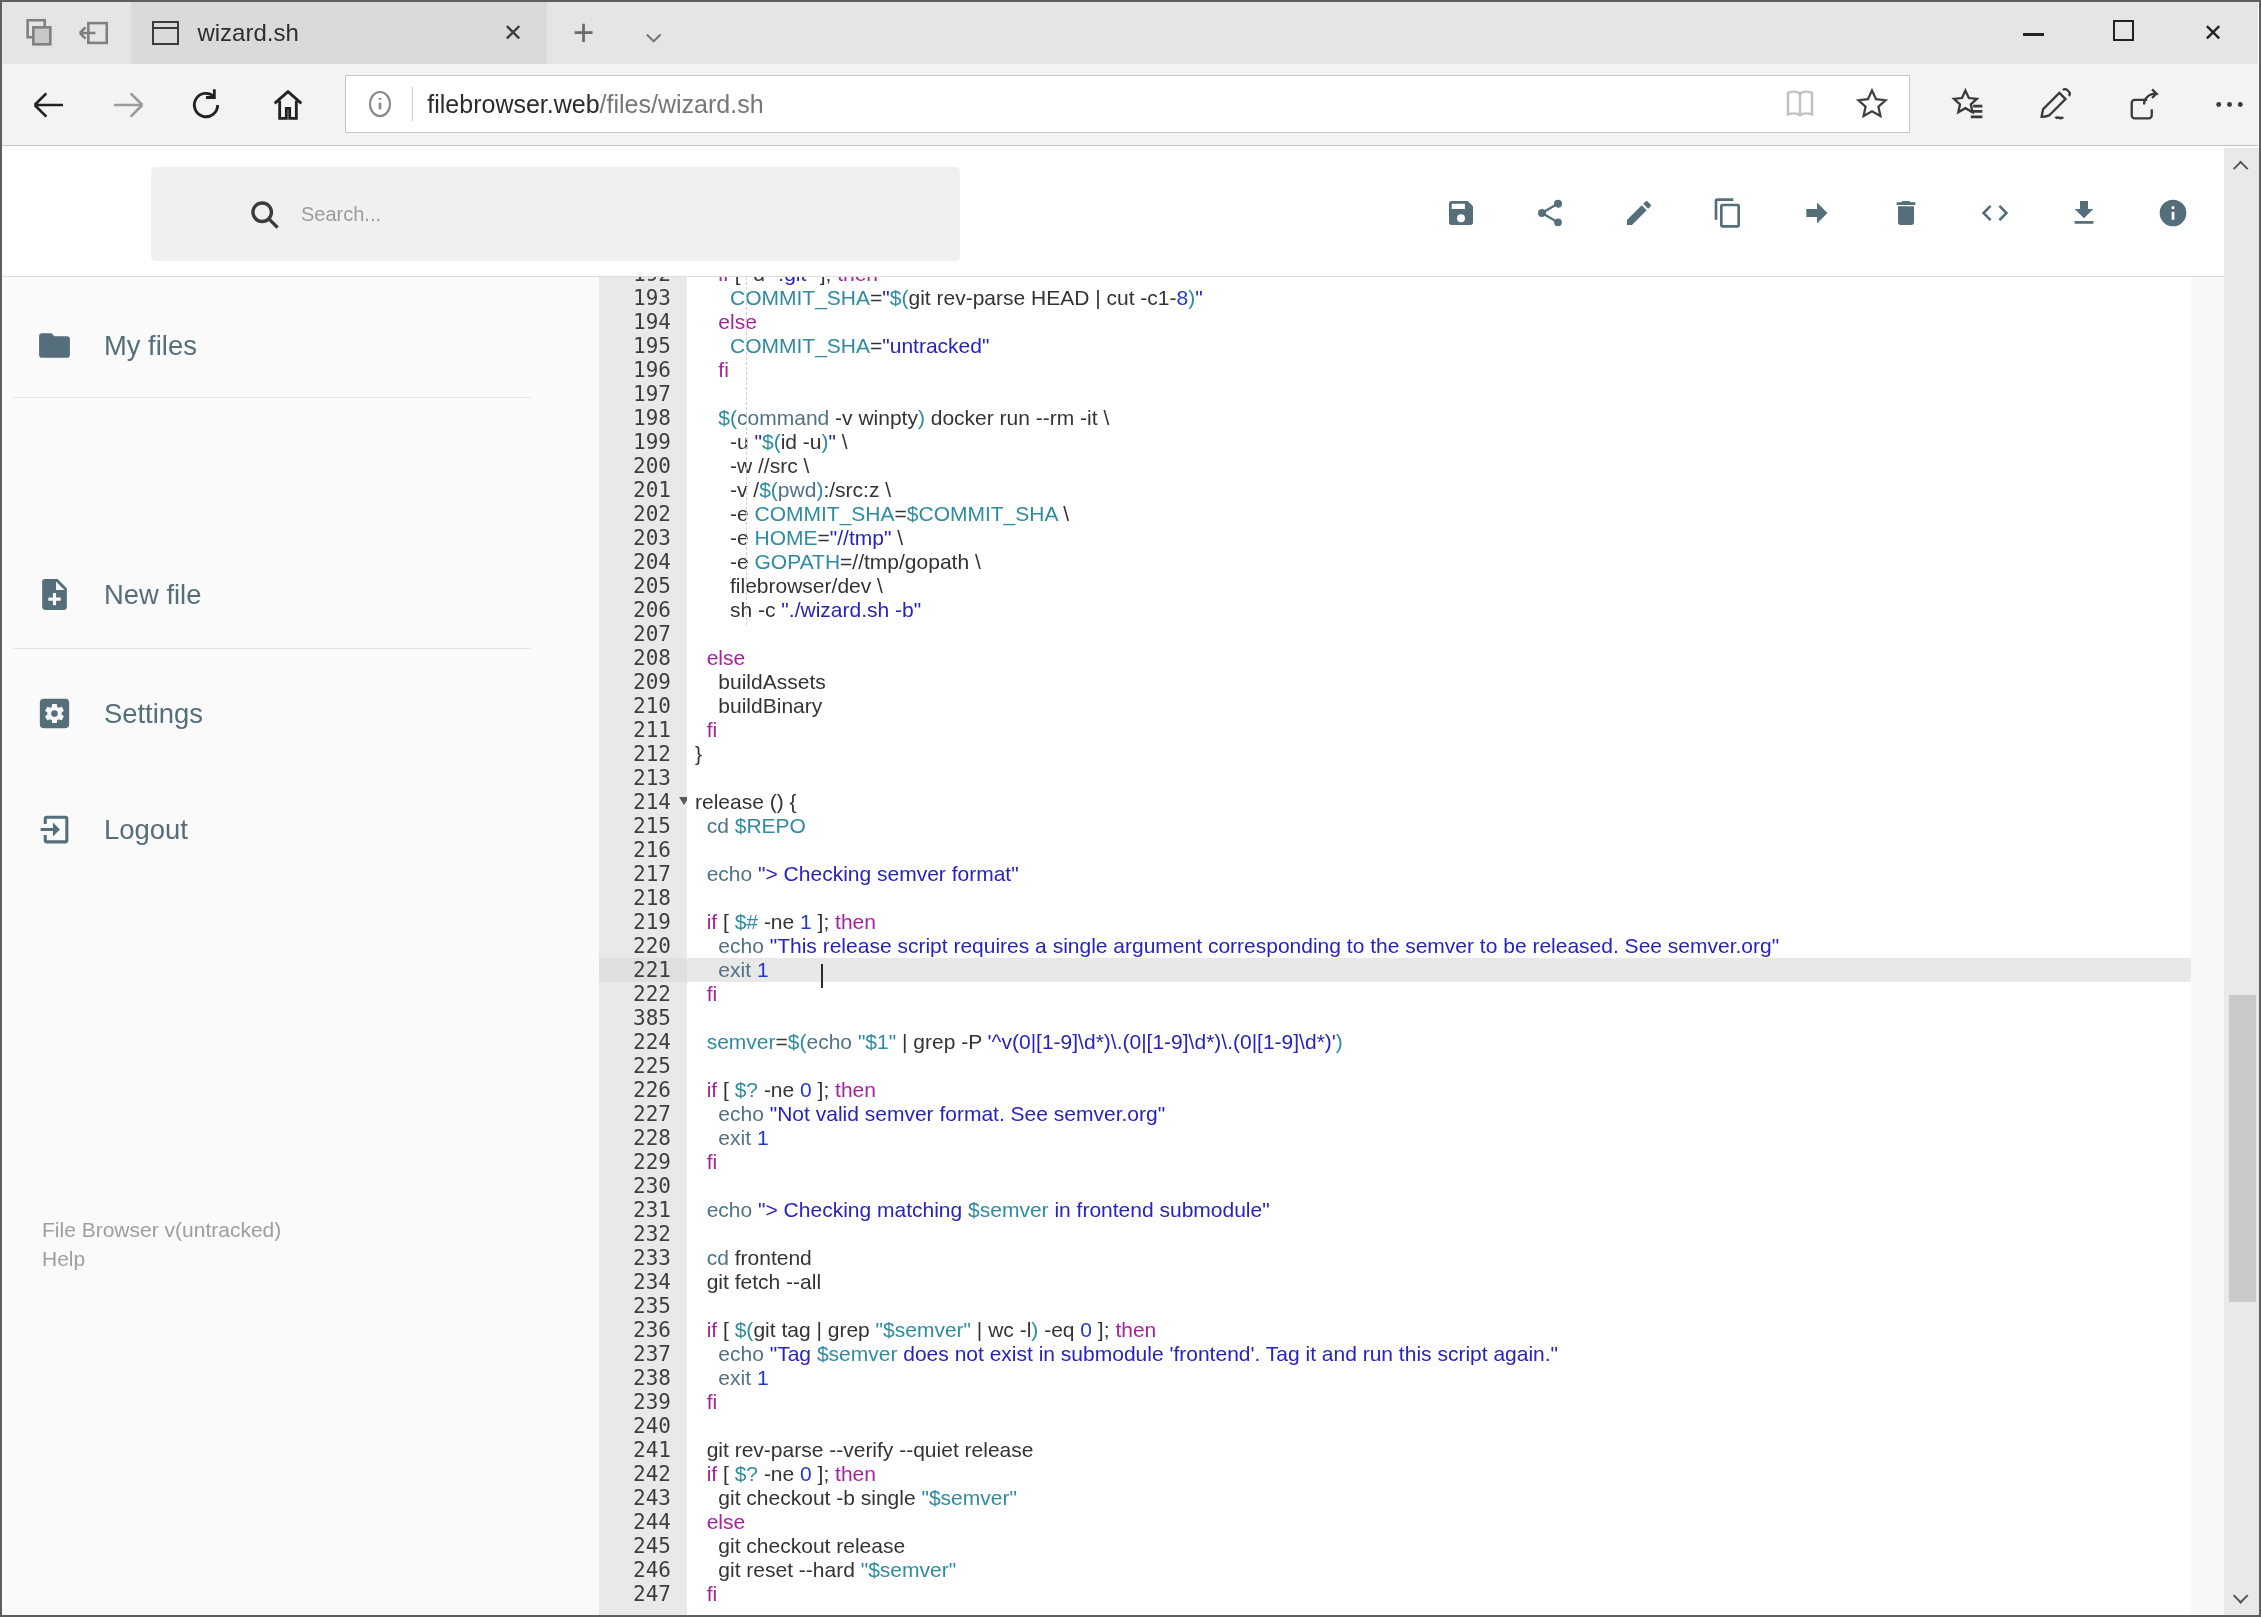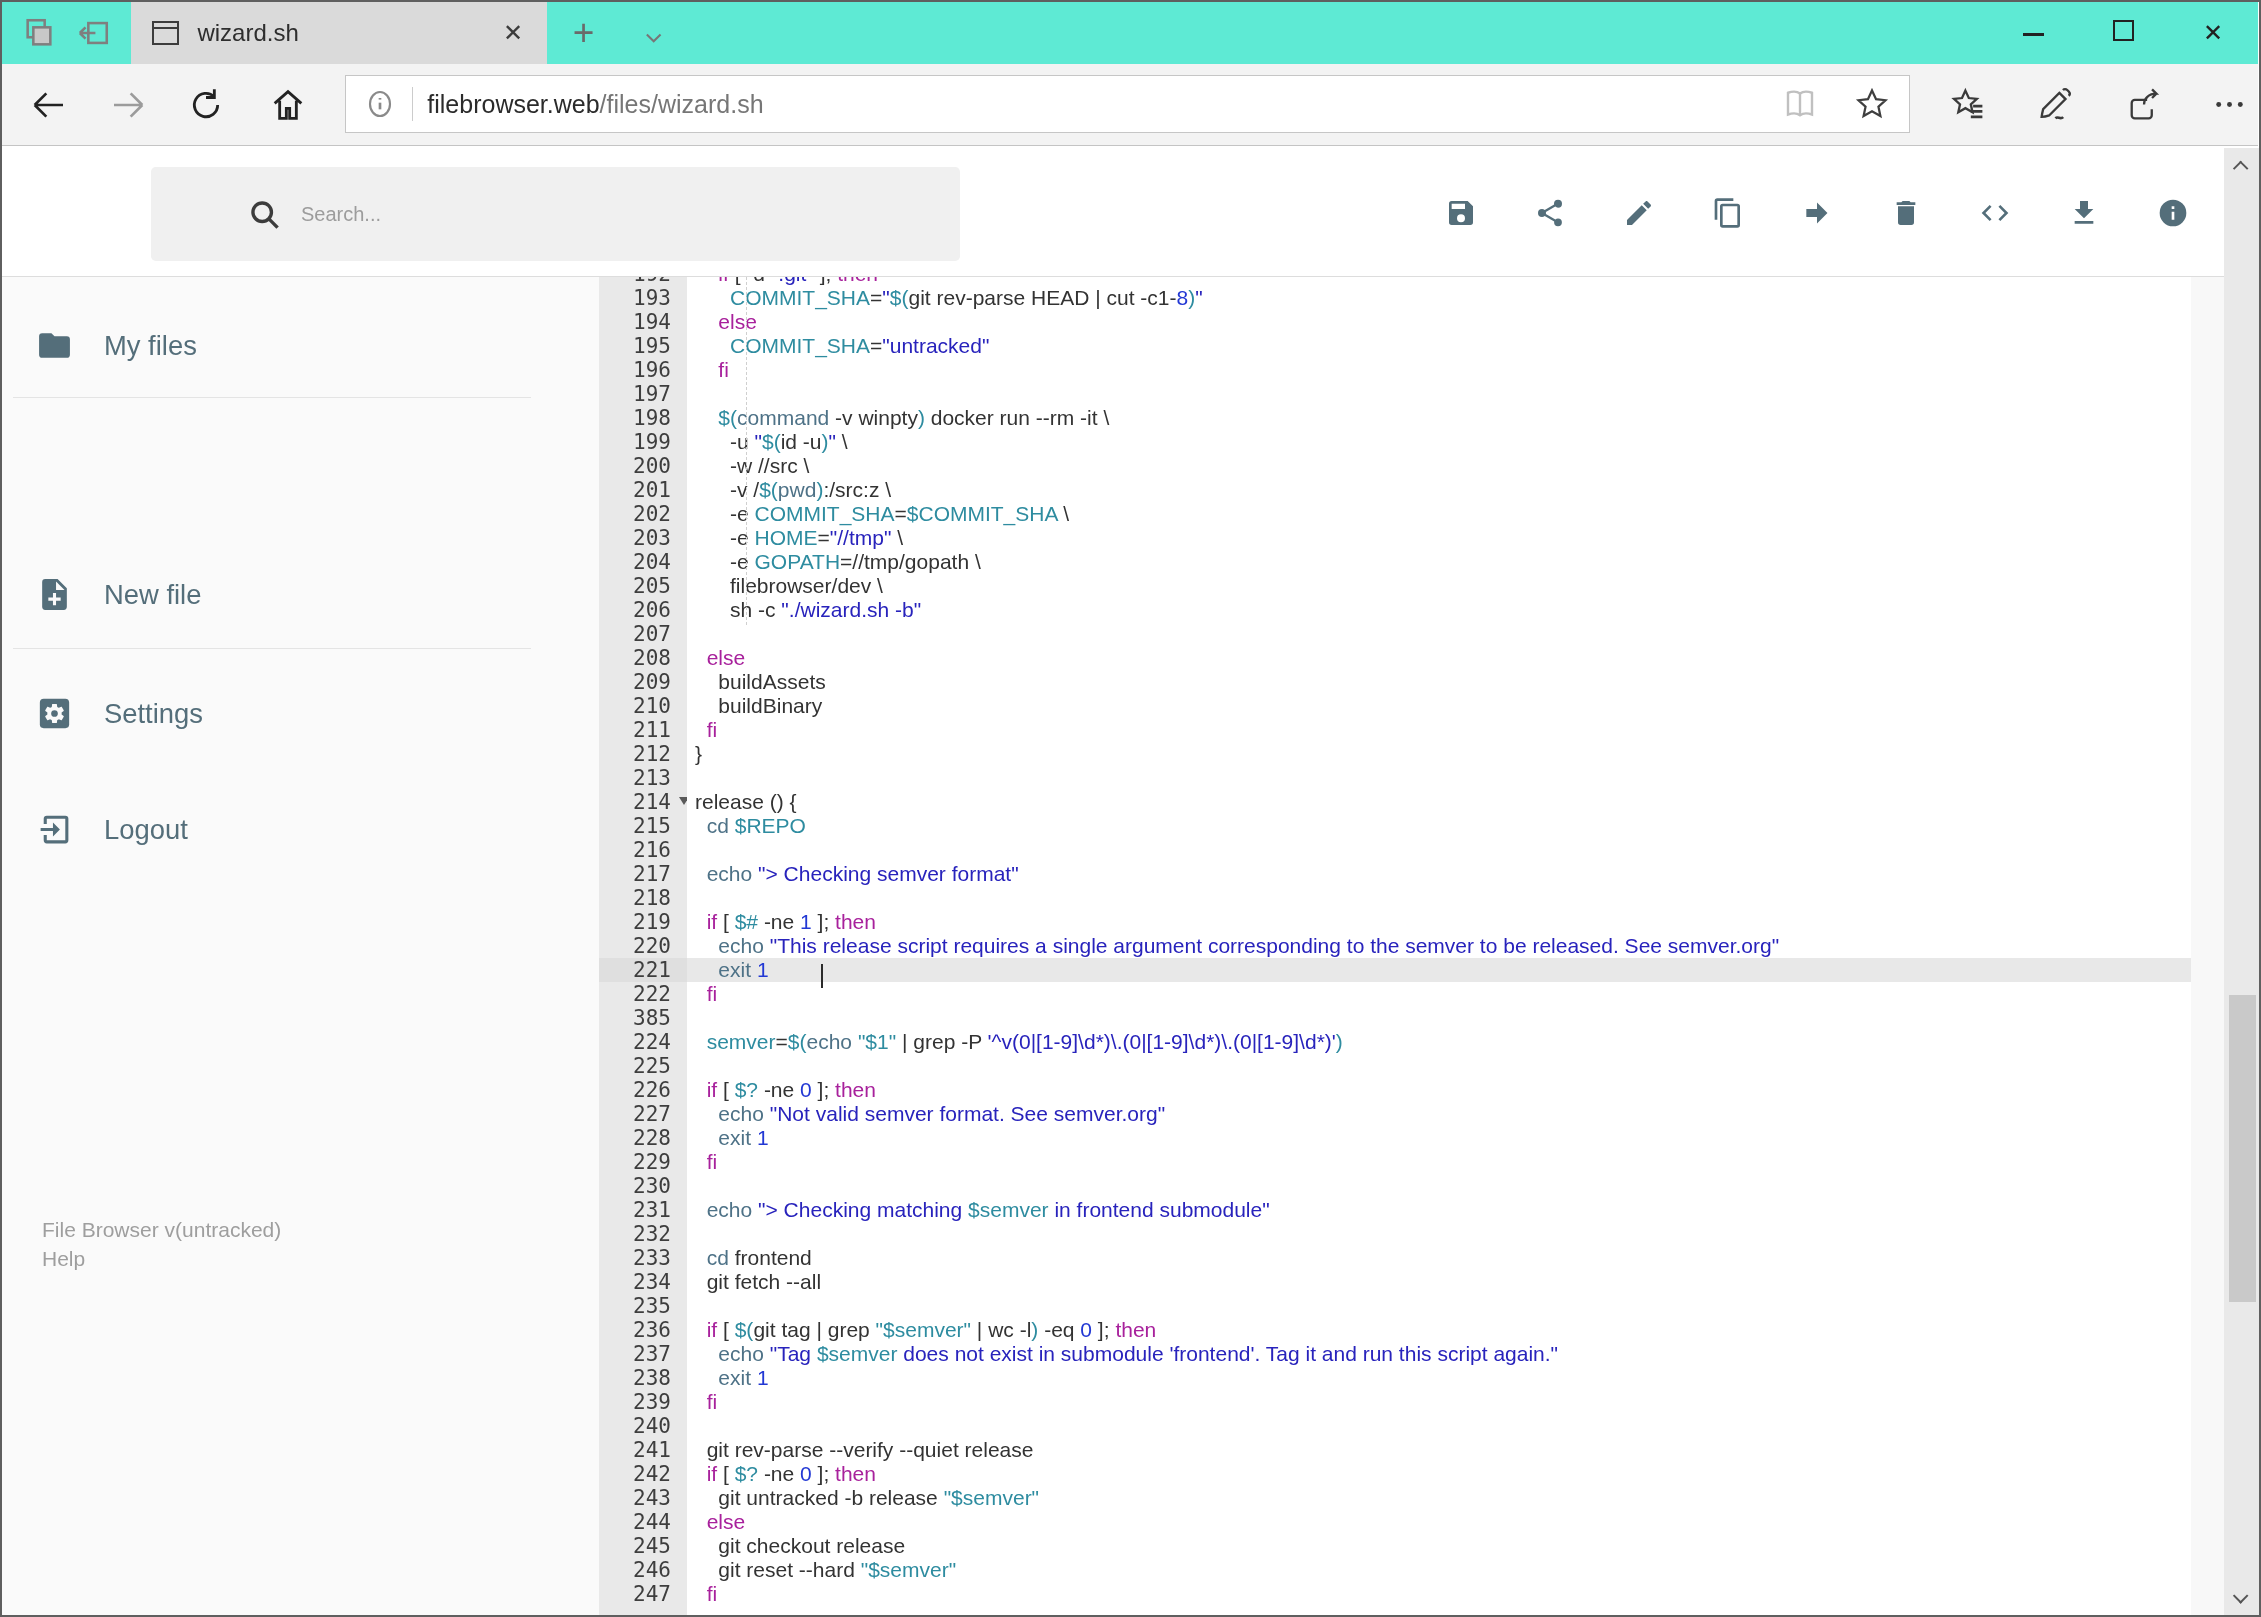"wizard.sh" #titlebar { background: #5eead4 -> #e5e5e5 }
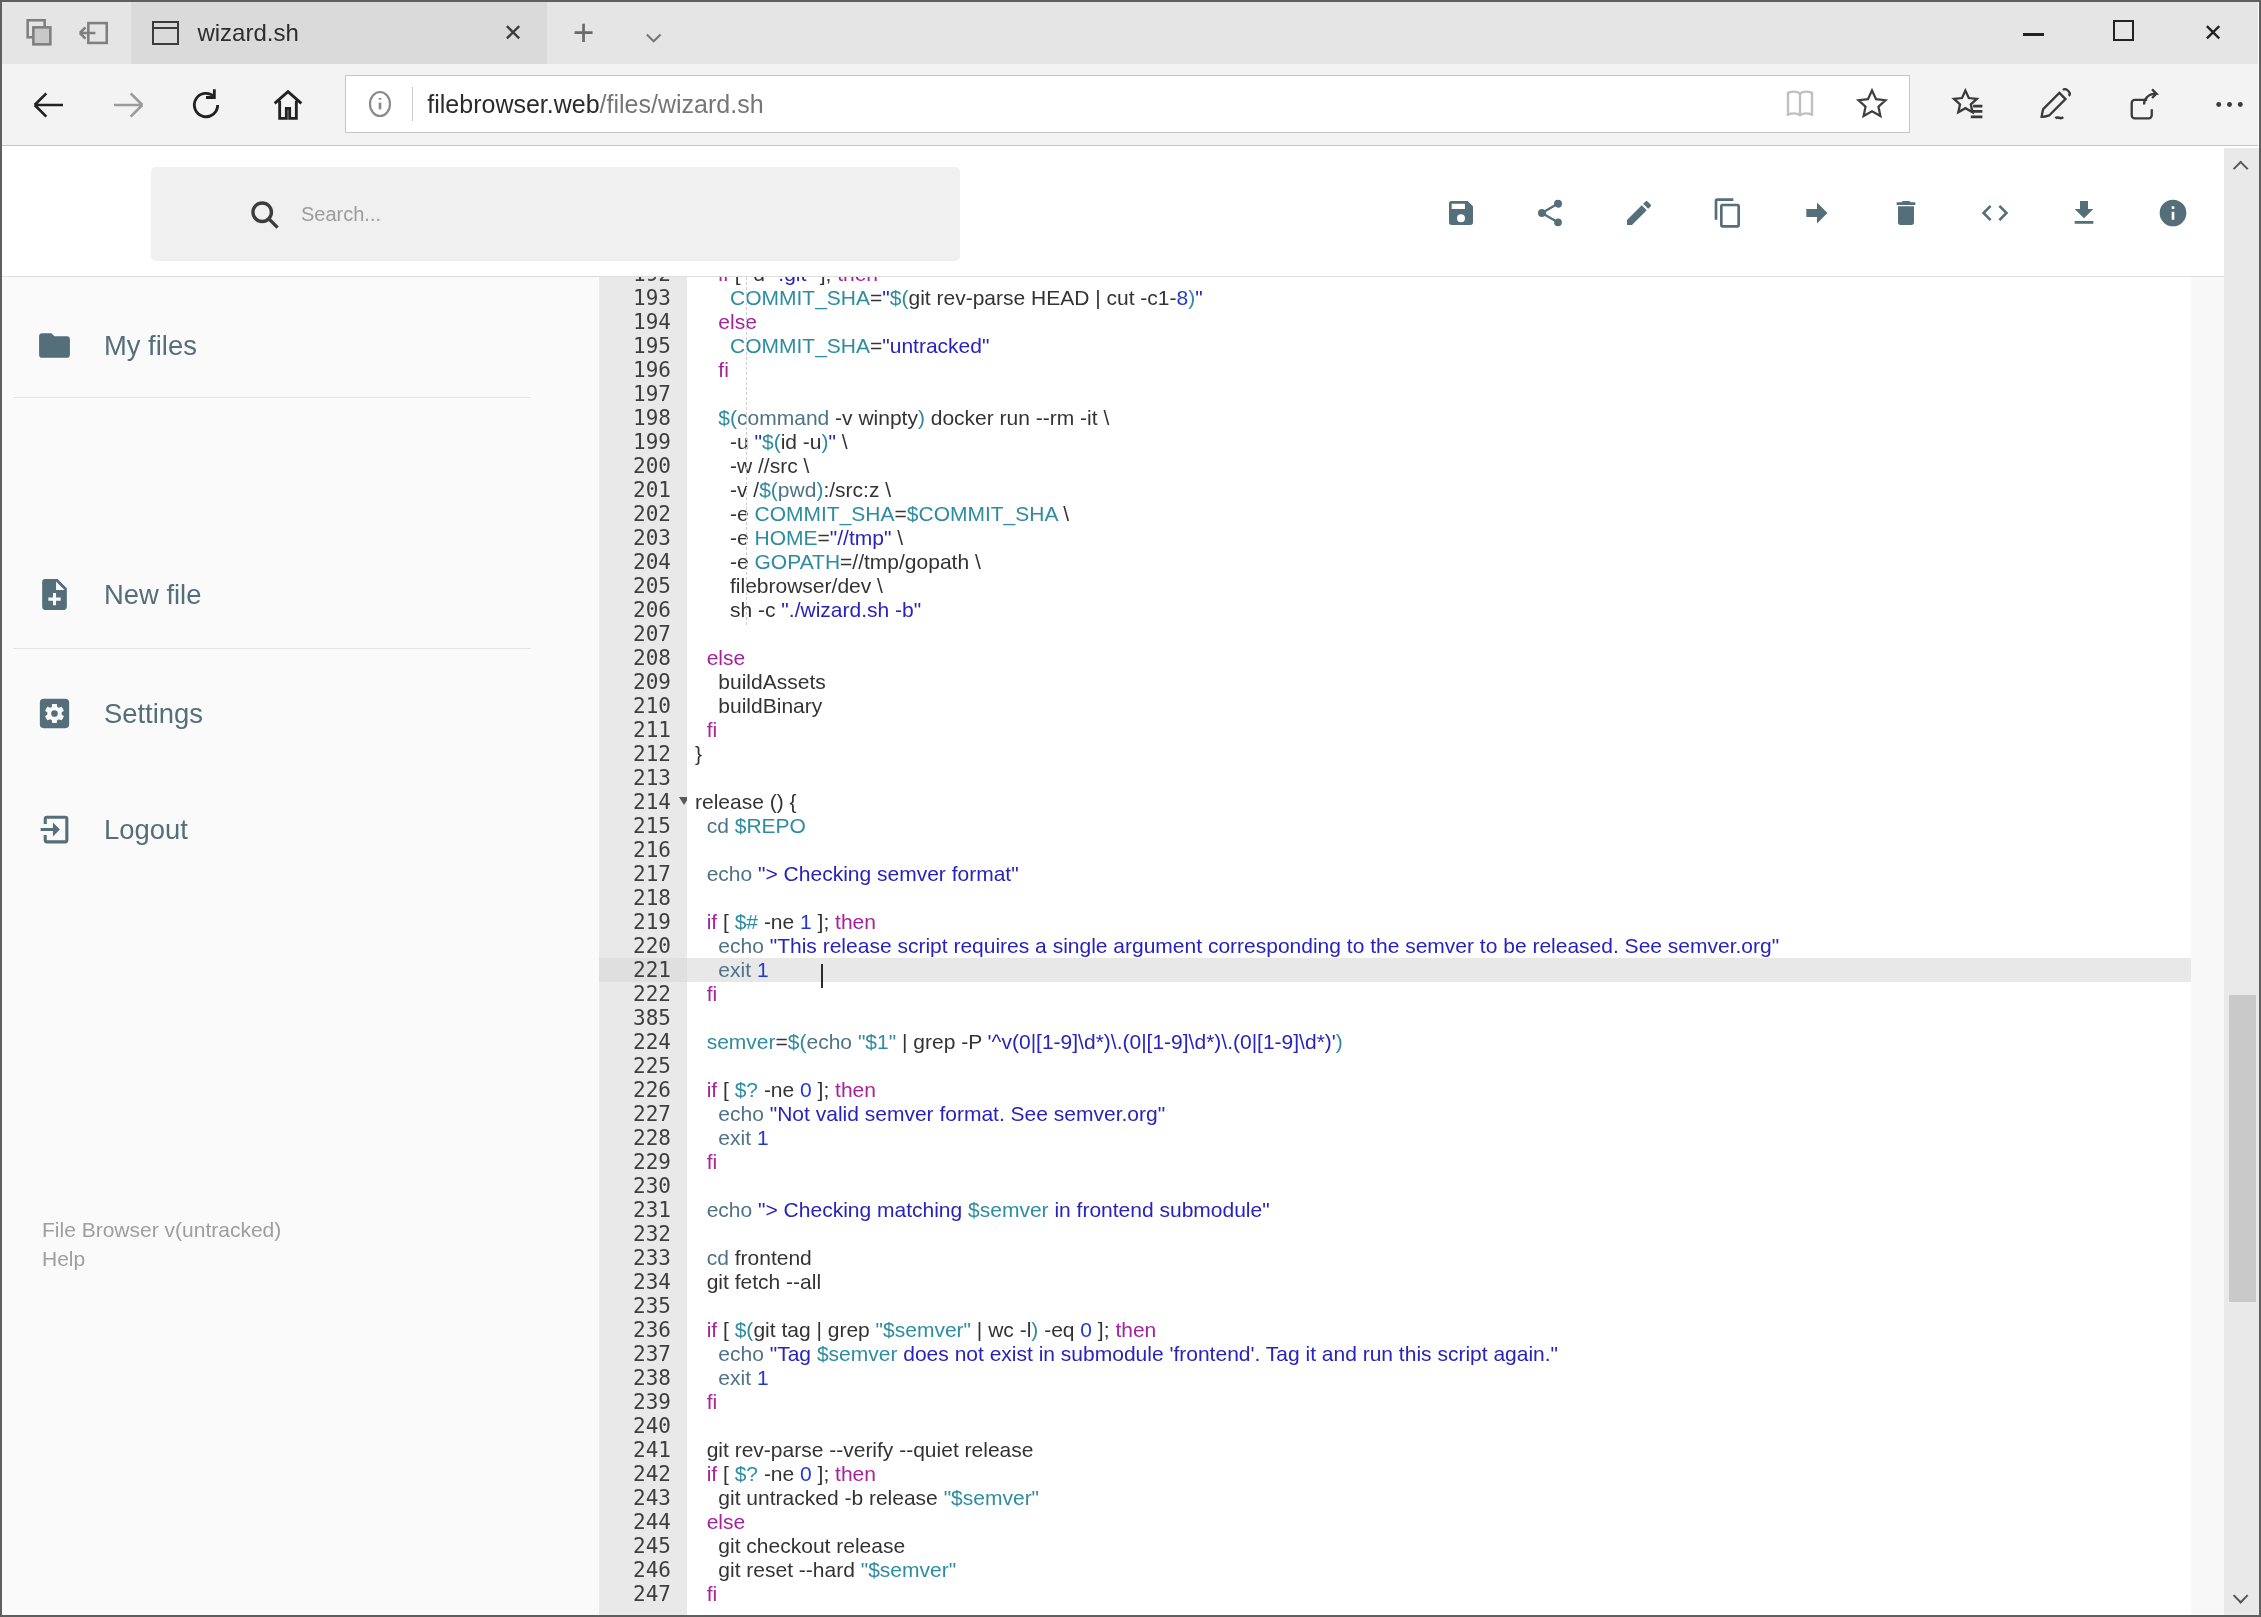"git untracked -b release" span.tok-d { text: untracked -b release -> checkout -b single }
